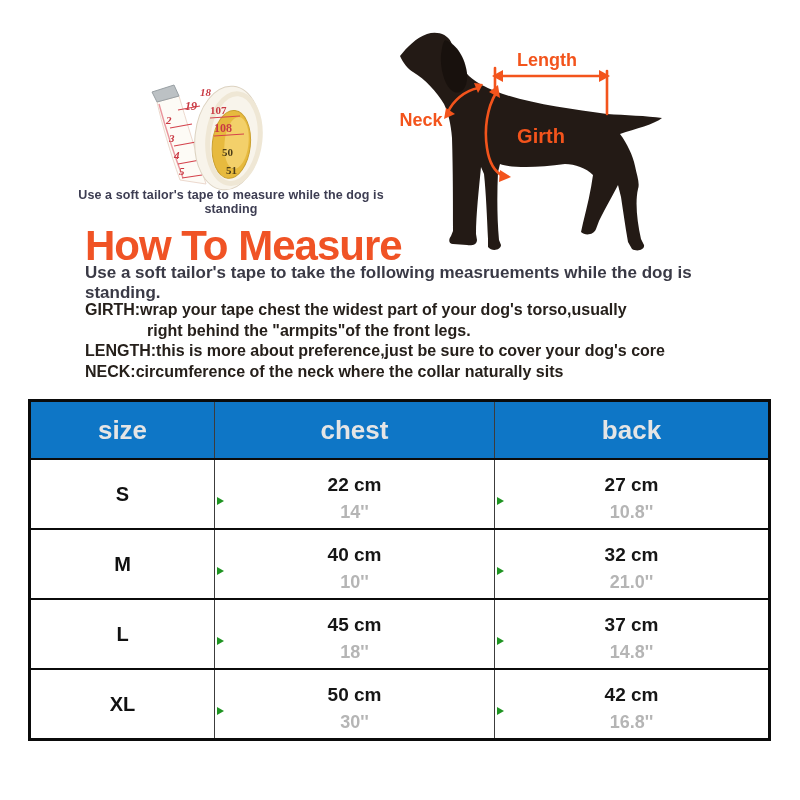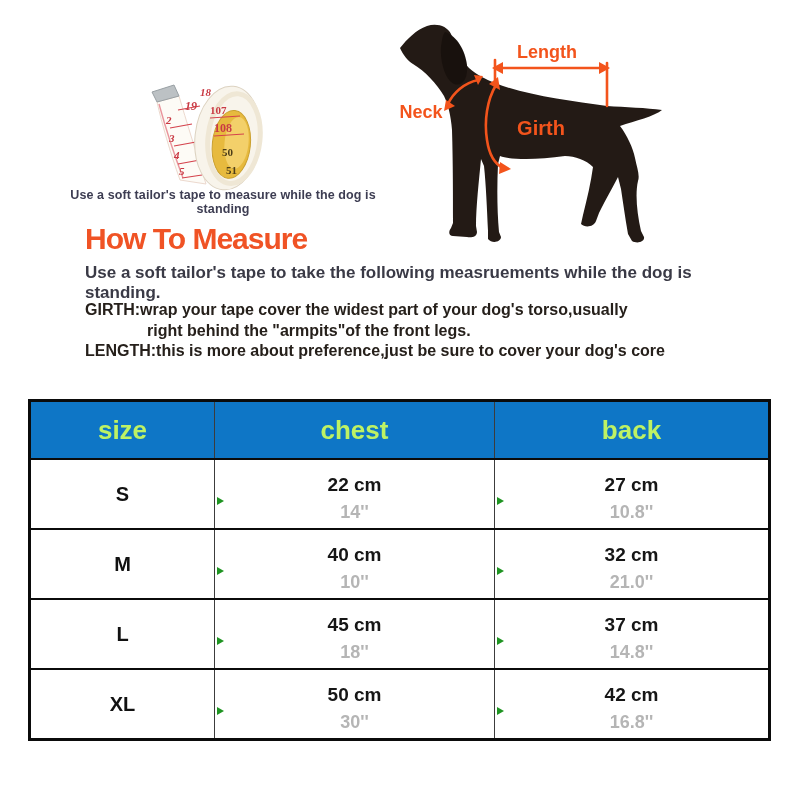"Length" #dog-wrap { top: 8px -> 16px }
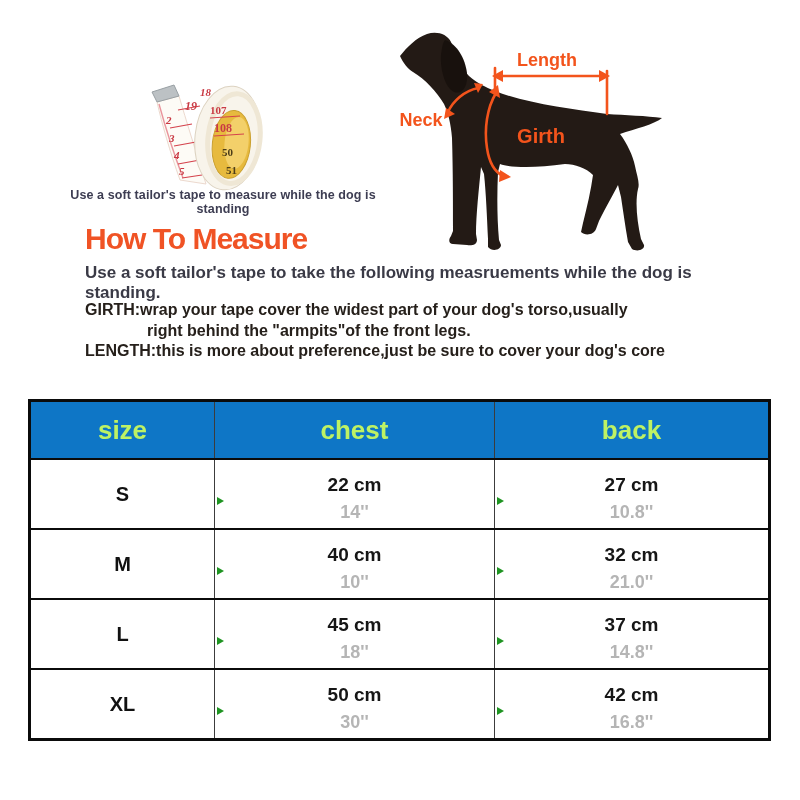"Use a soft tailor's tape to measure" #tape-caption { left: 62px -> 70px }
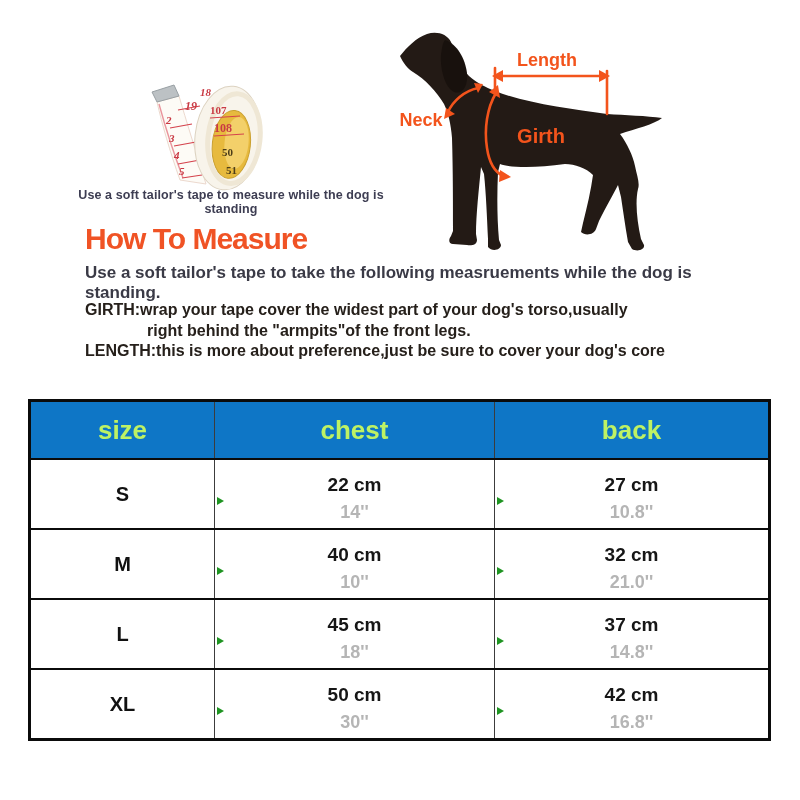"How To Measure" #howto-title { font-size: 30px -> 42px }
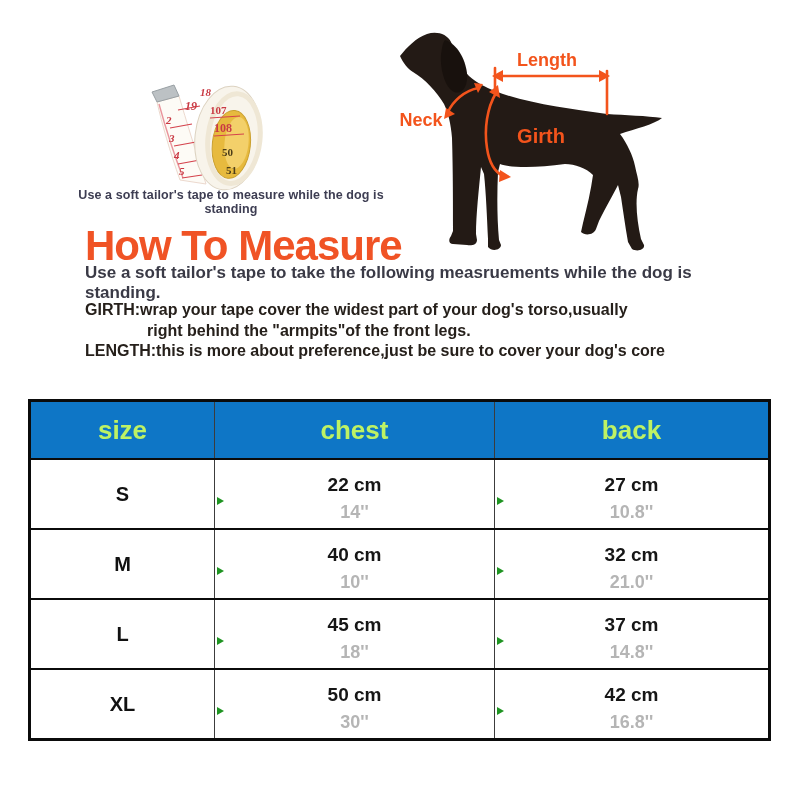"GIRTH:wrap your tape cover the" div { text: cover -> chest }
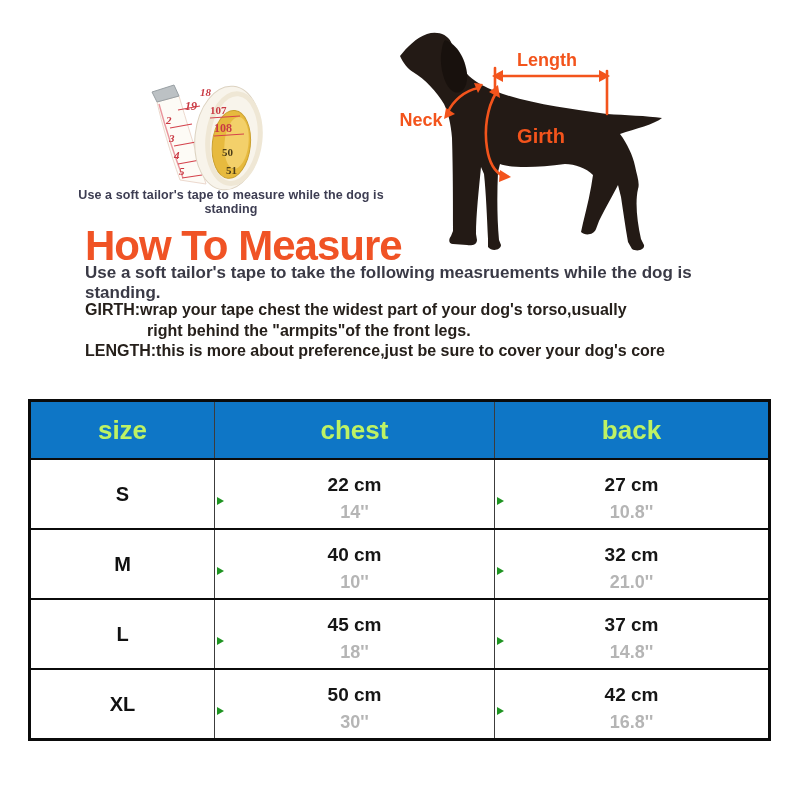"NECK:circumference of the neck where" div { html: none -> <div>NECK:circumference of the neck where the collar naturally sits</div> }
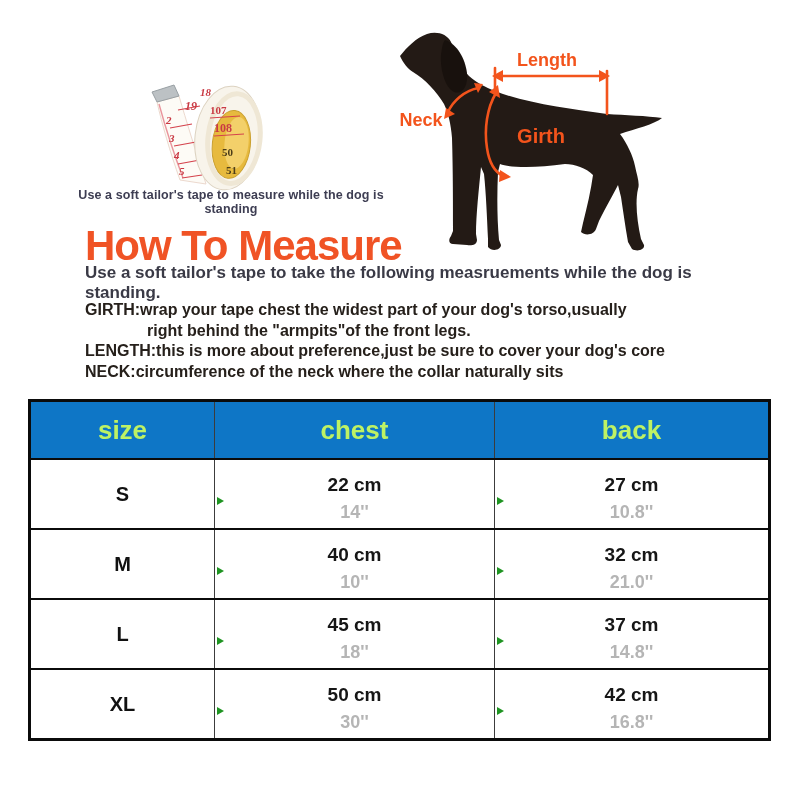"size" #size-table th { color: #bef264 -> #e5e5e5 }
